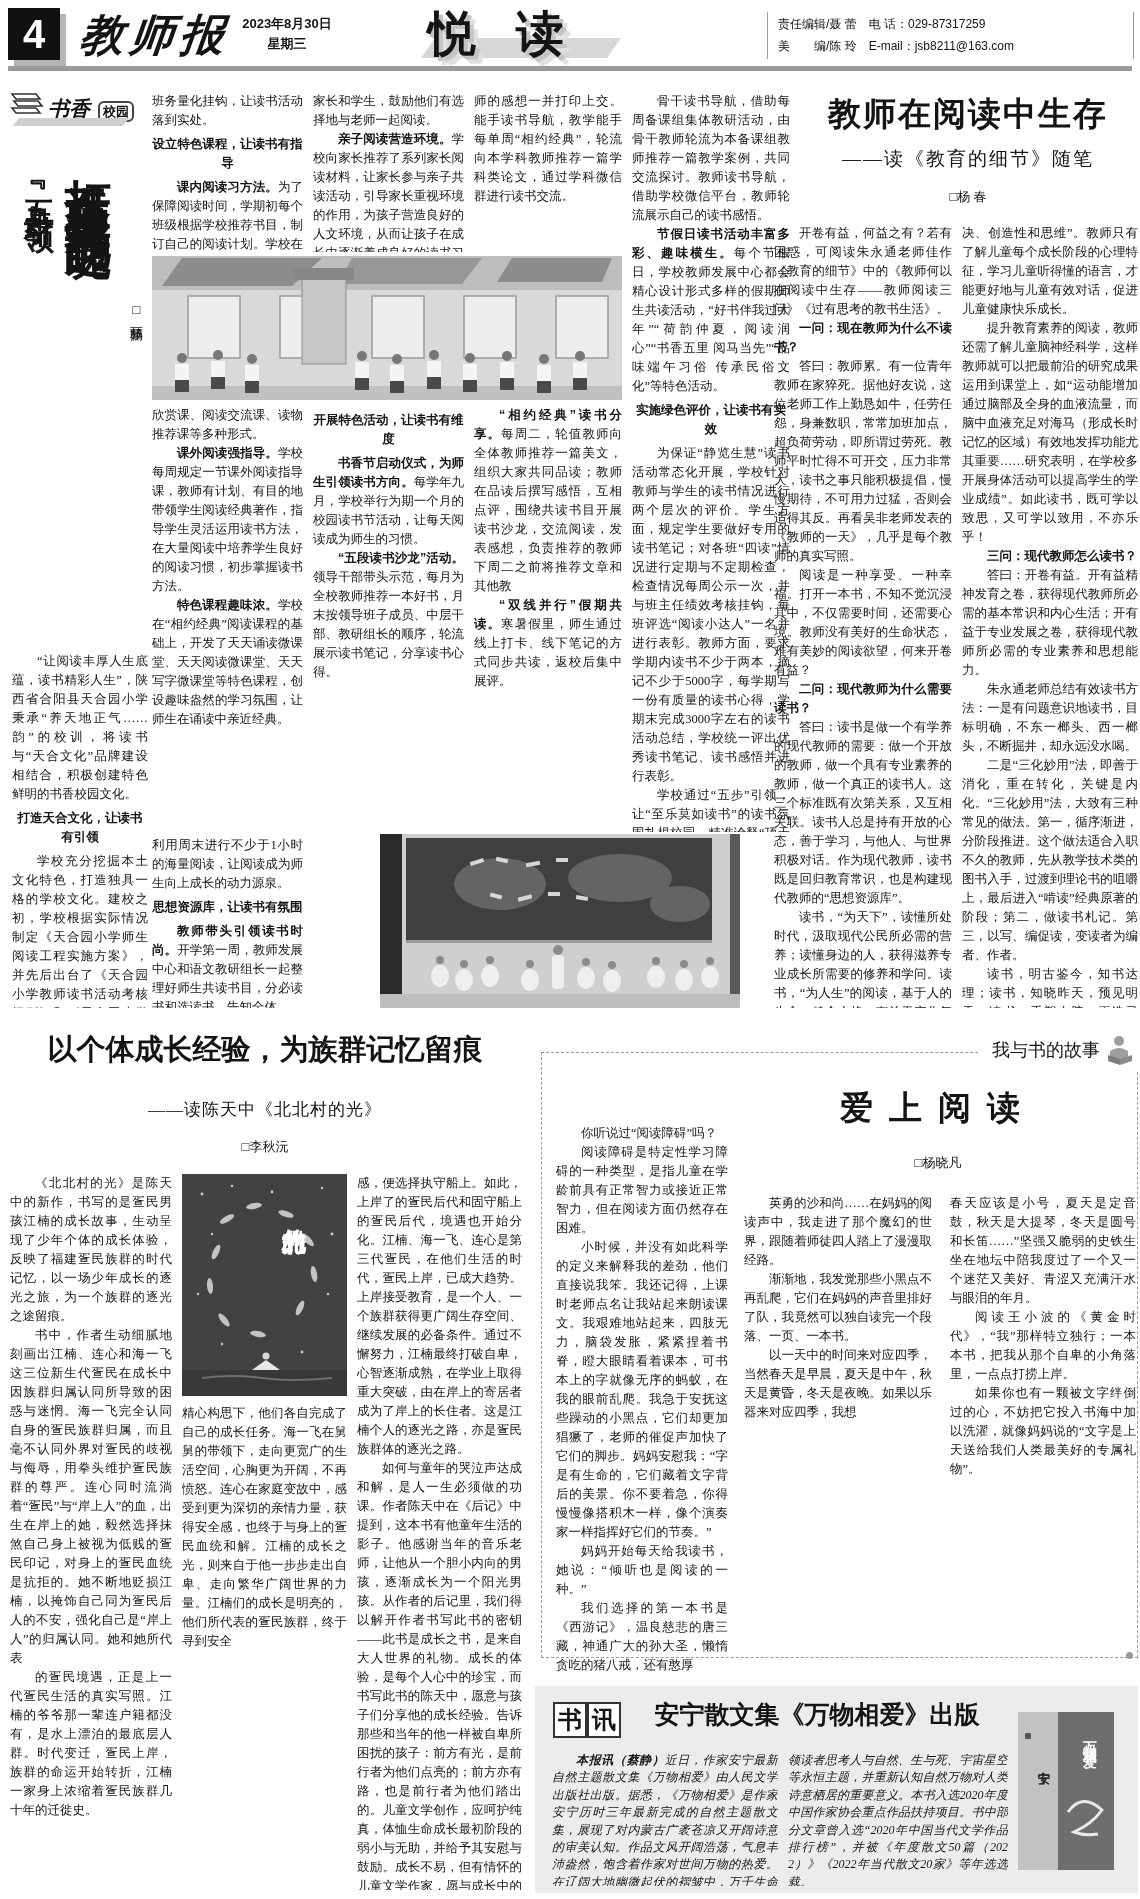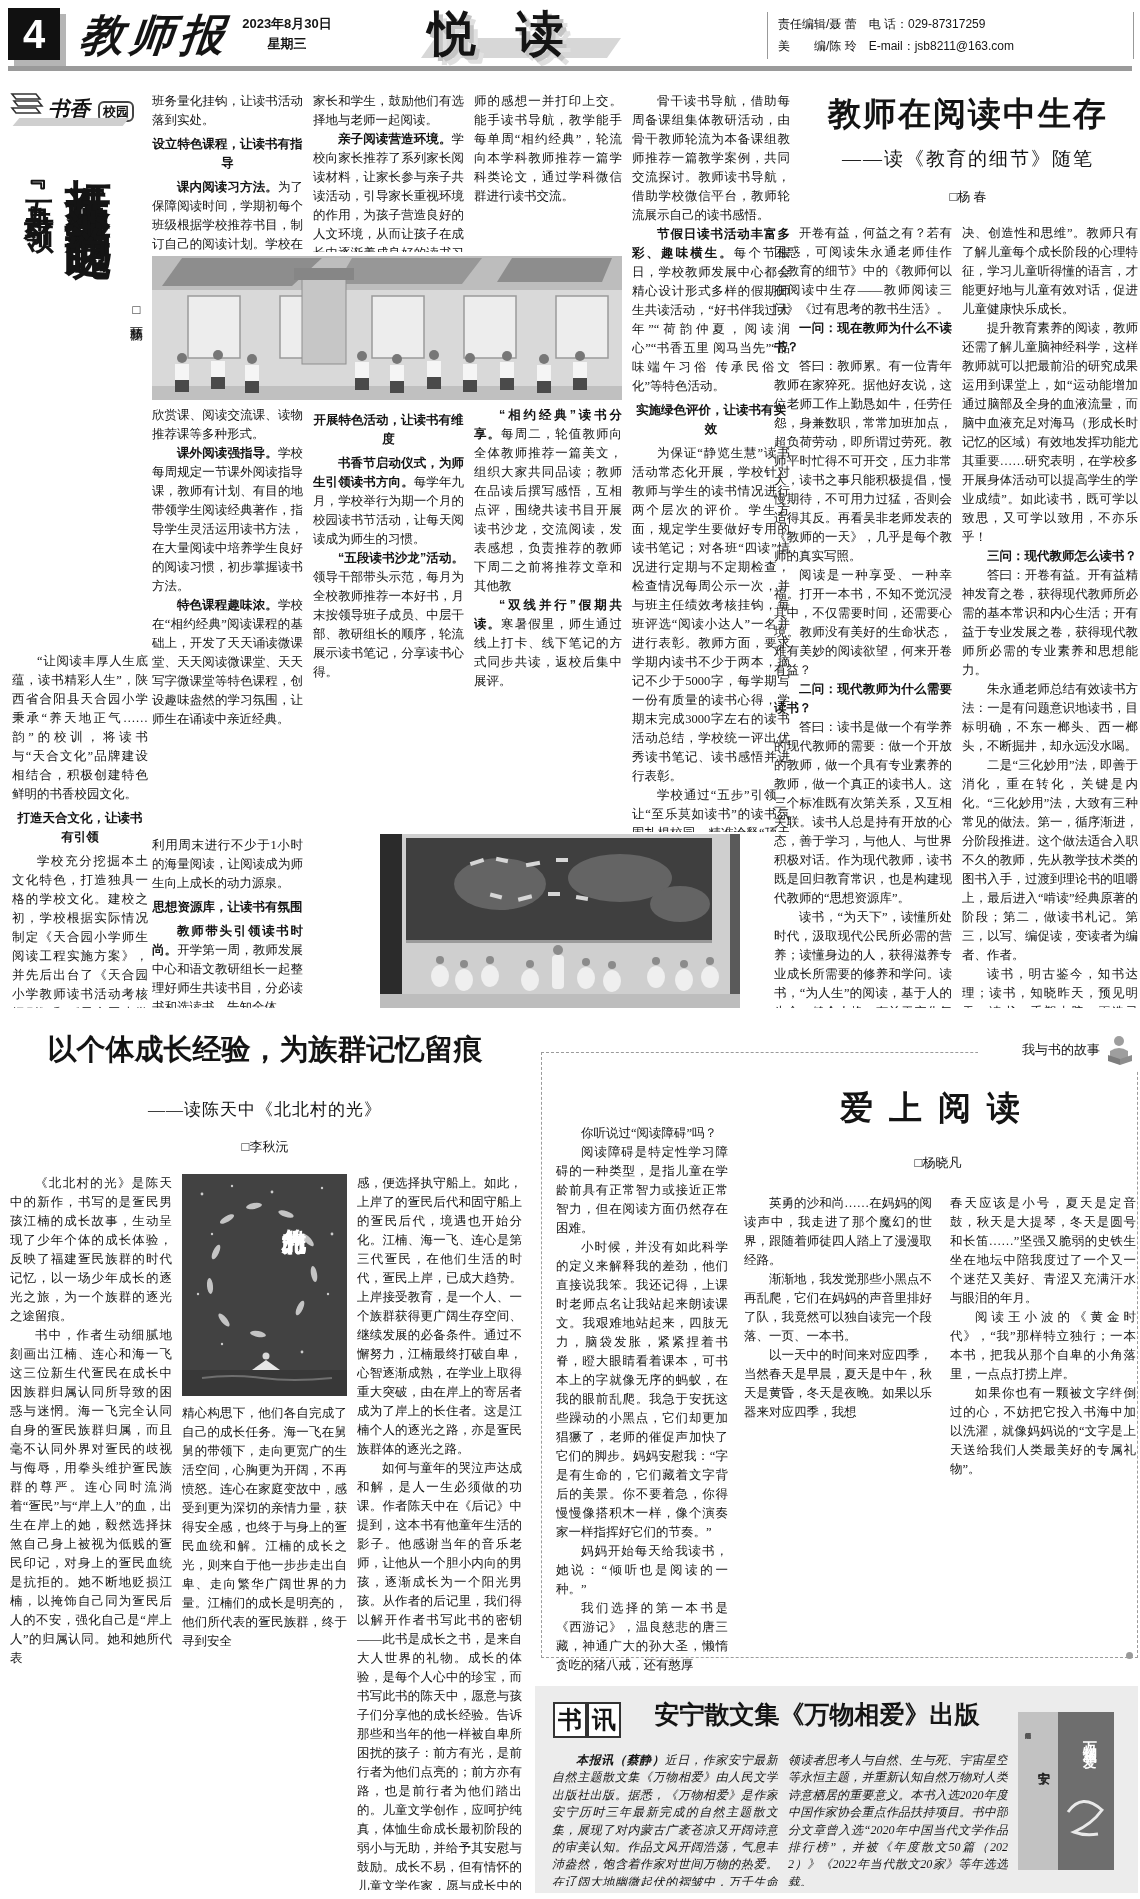"我与书的故事" .a4-badge { font-size: 13px -> 18px }
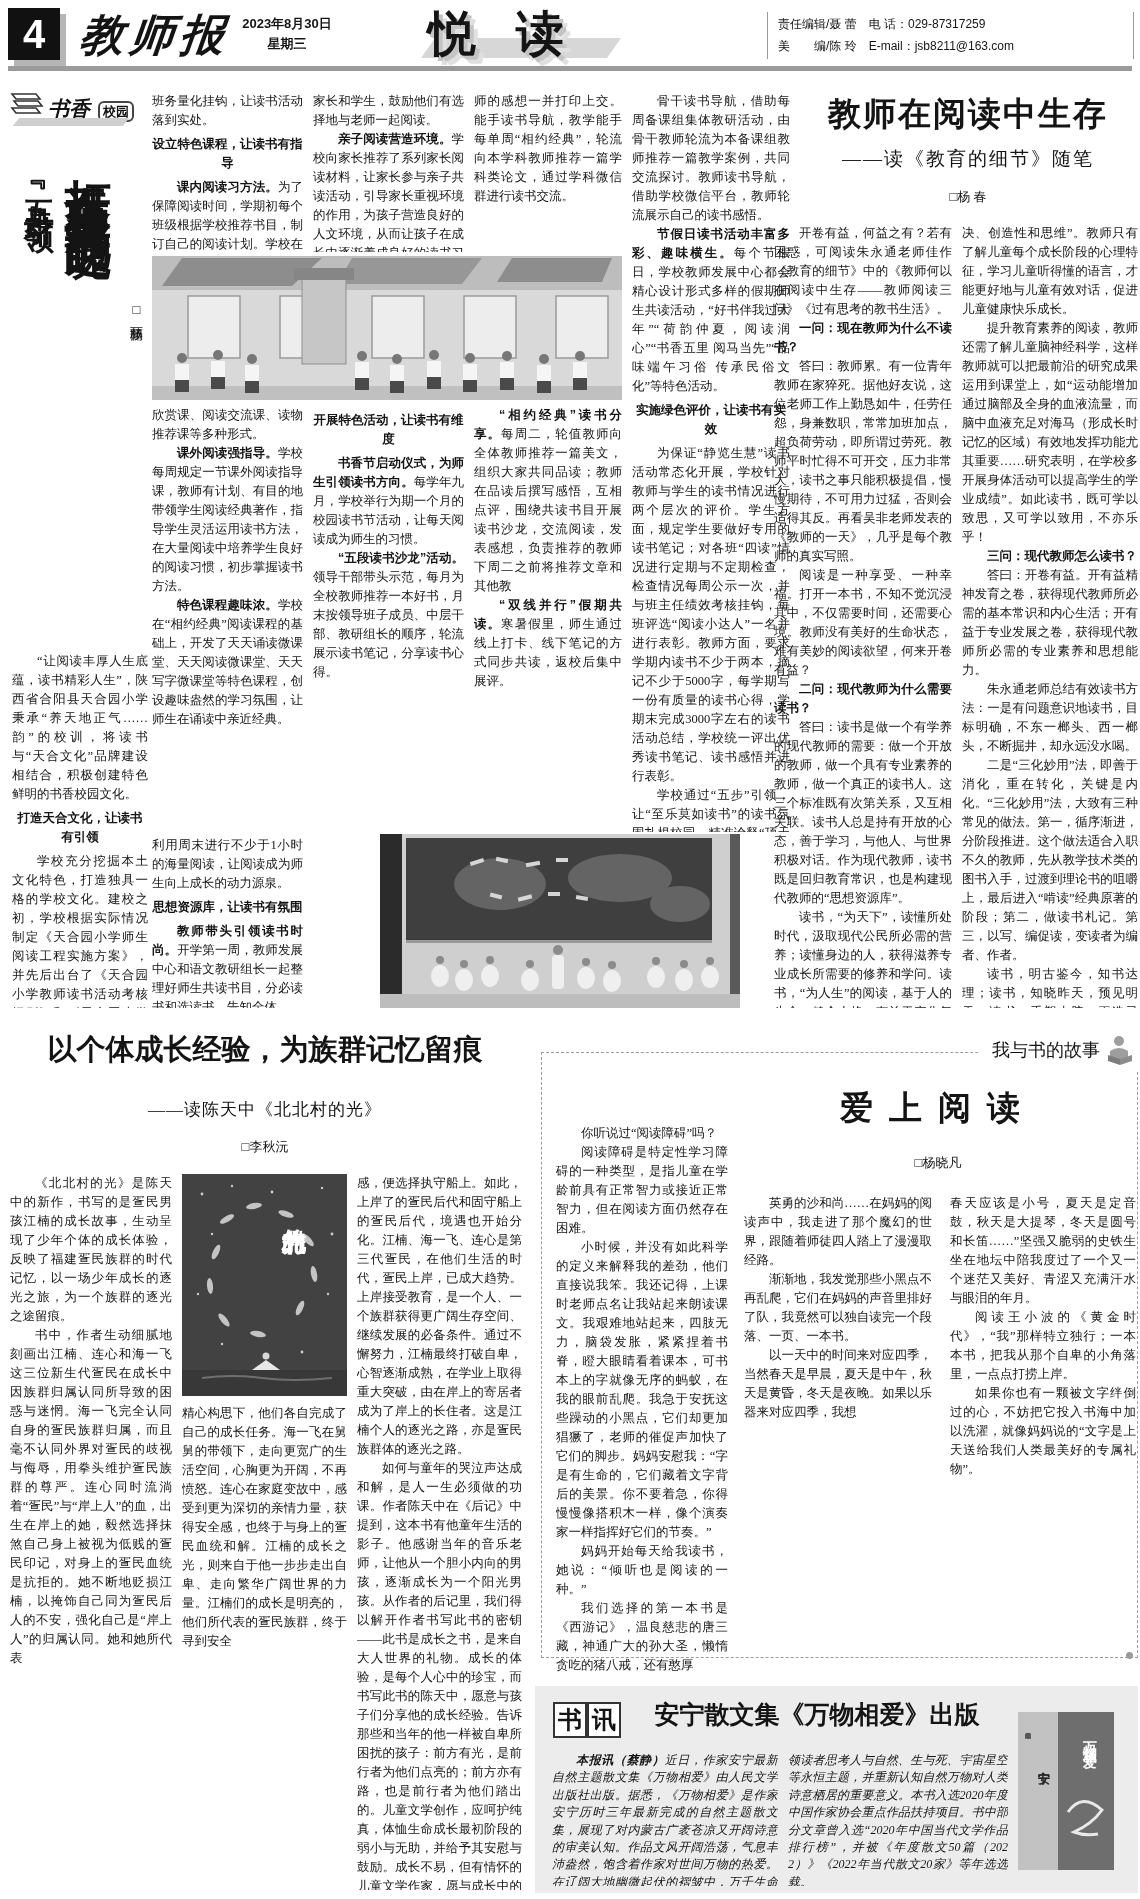"的疍民境遇，正是上一代疍民生活的真实写照。江楠的爷爷那一辈连户籍都没有，是水上漂" span.para { html: none -> <span>的疍民境遇，正是上一代疍民生活的真实写照。江楠的爷爷那一辈连户籍都没有，是水上漂泊的最底层人群。时代变迁，疍民上岸，族群的命运开始转折，江楠一家身上浓缩着疍民族群几十年的迁徙史。</span> }
